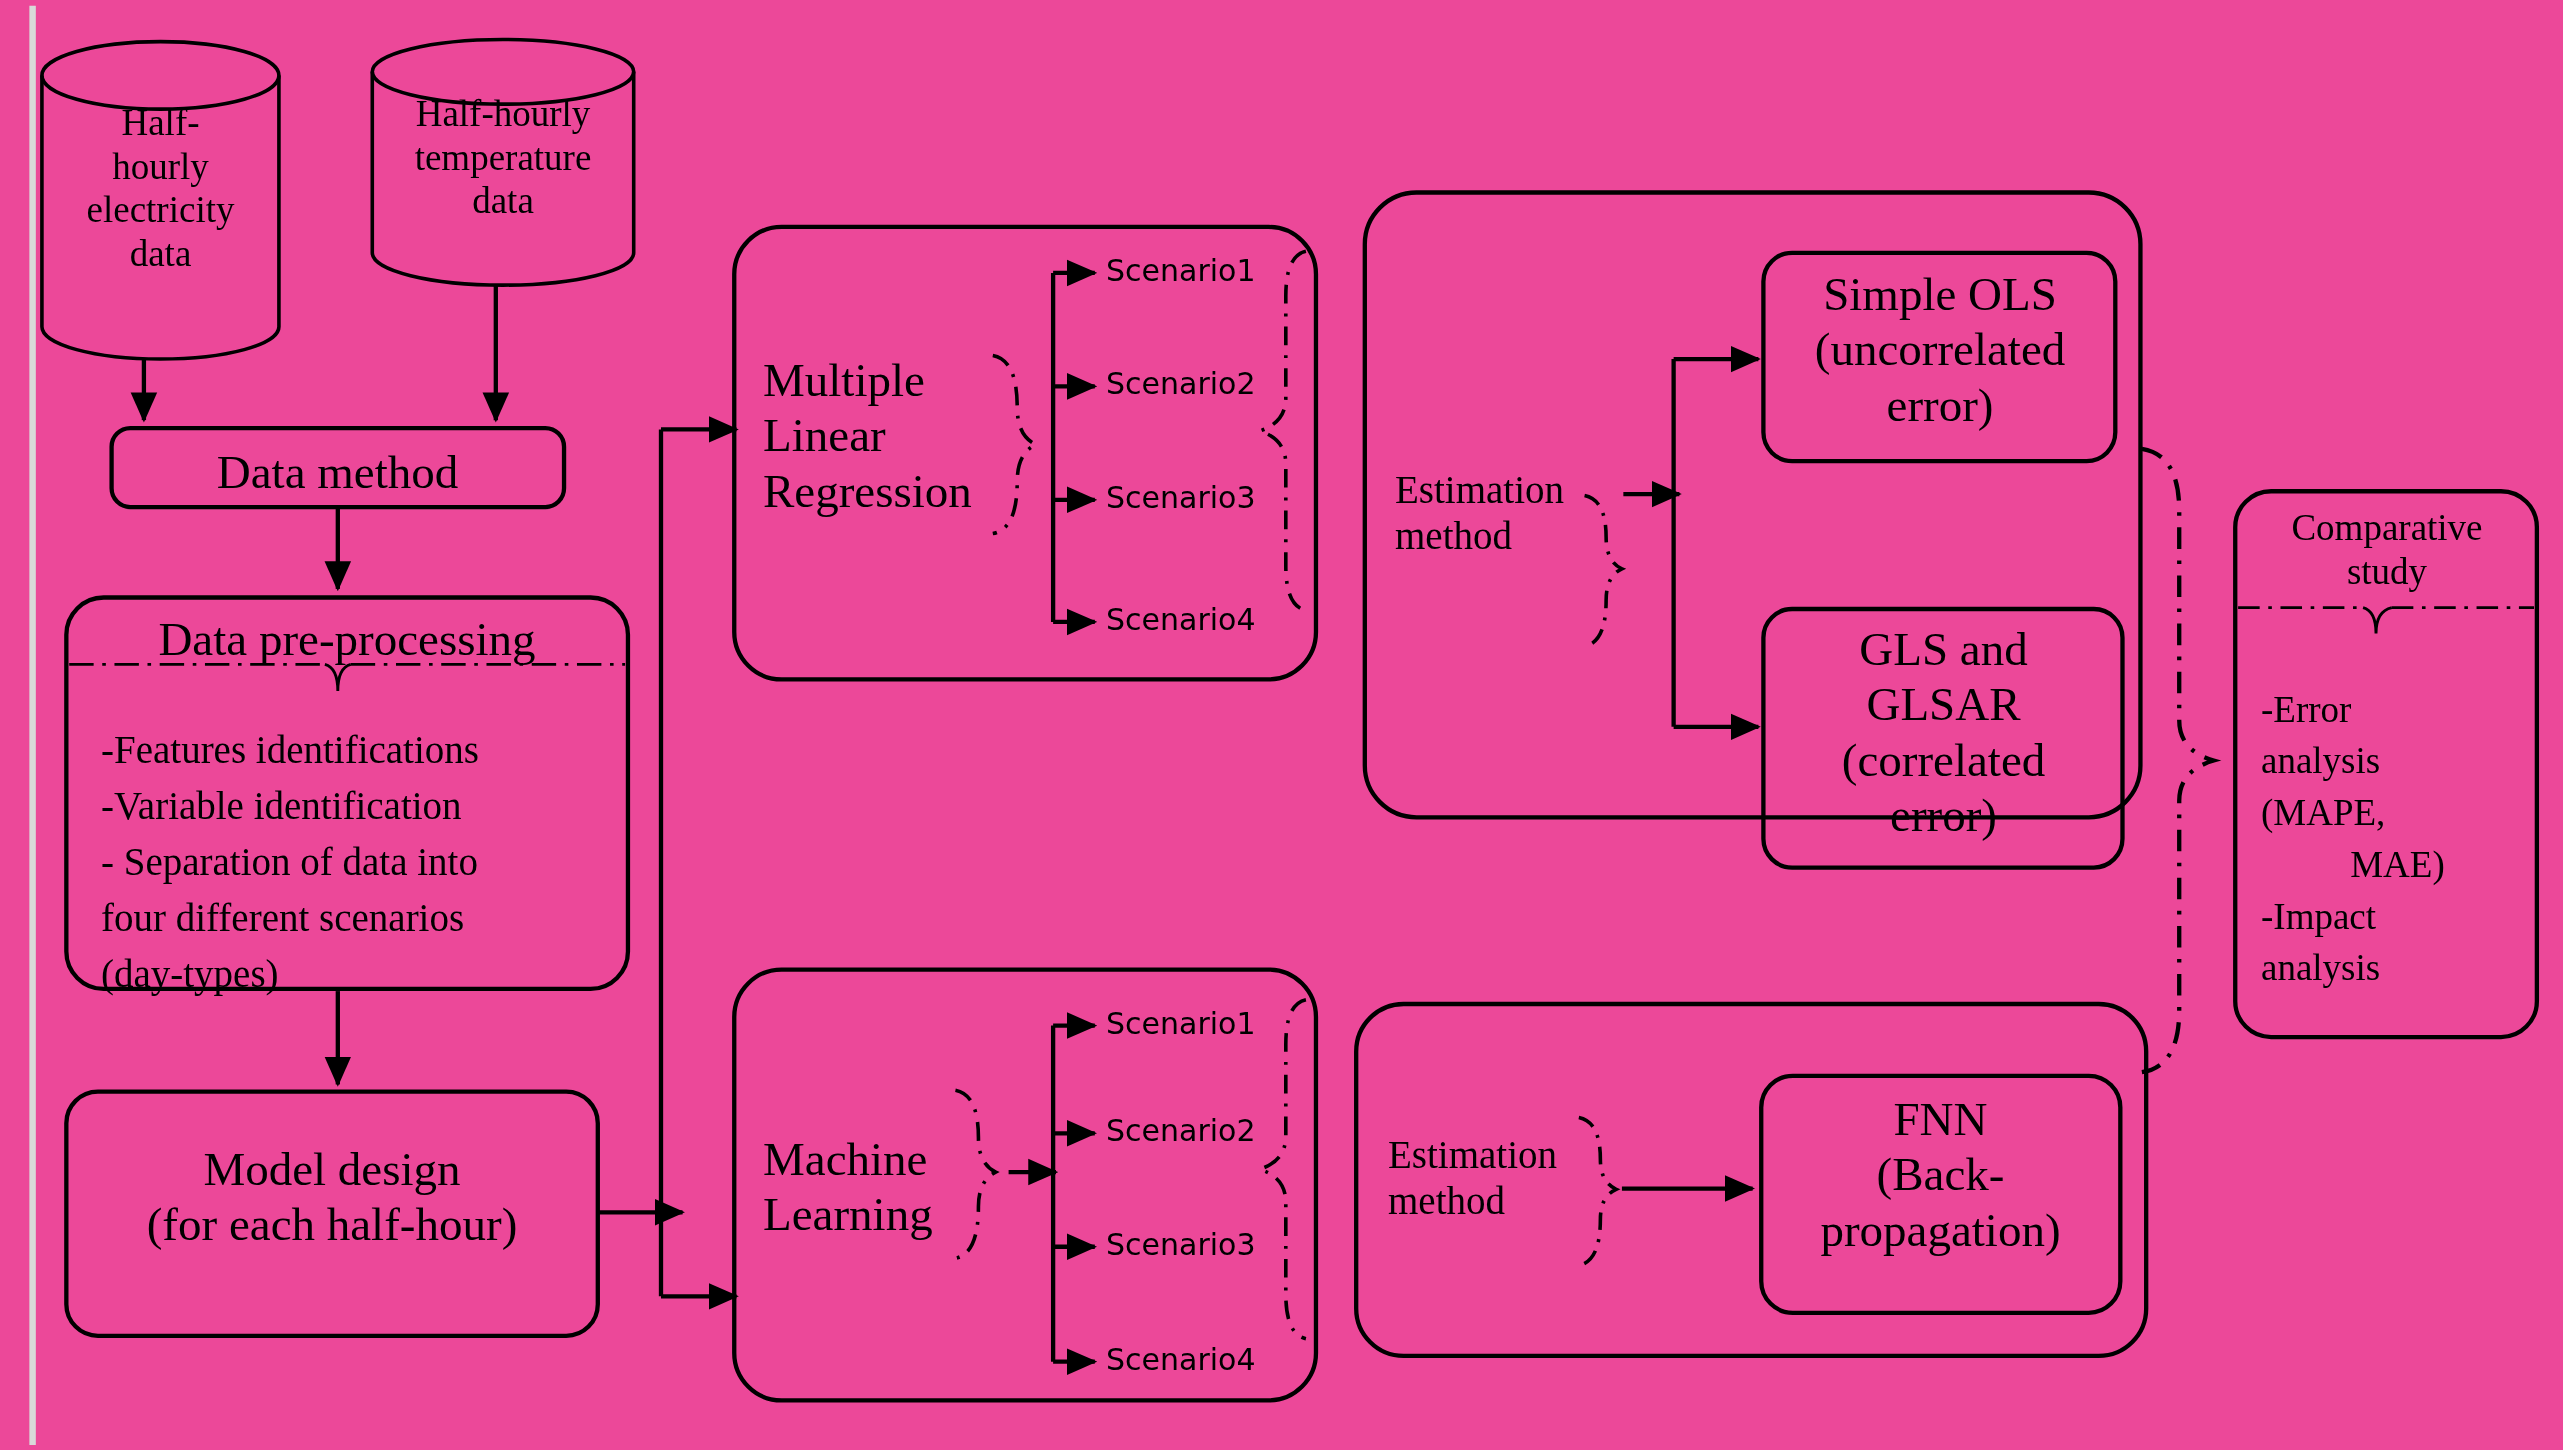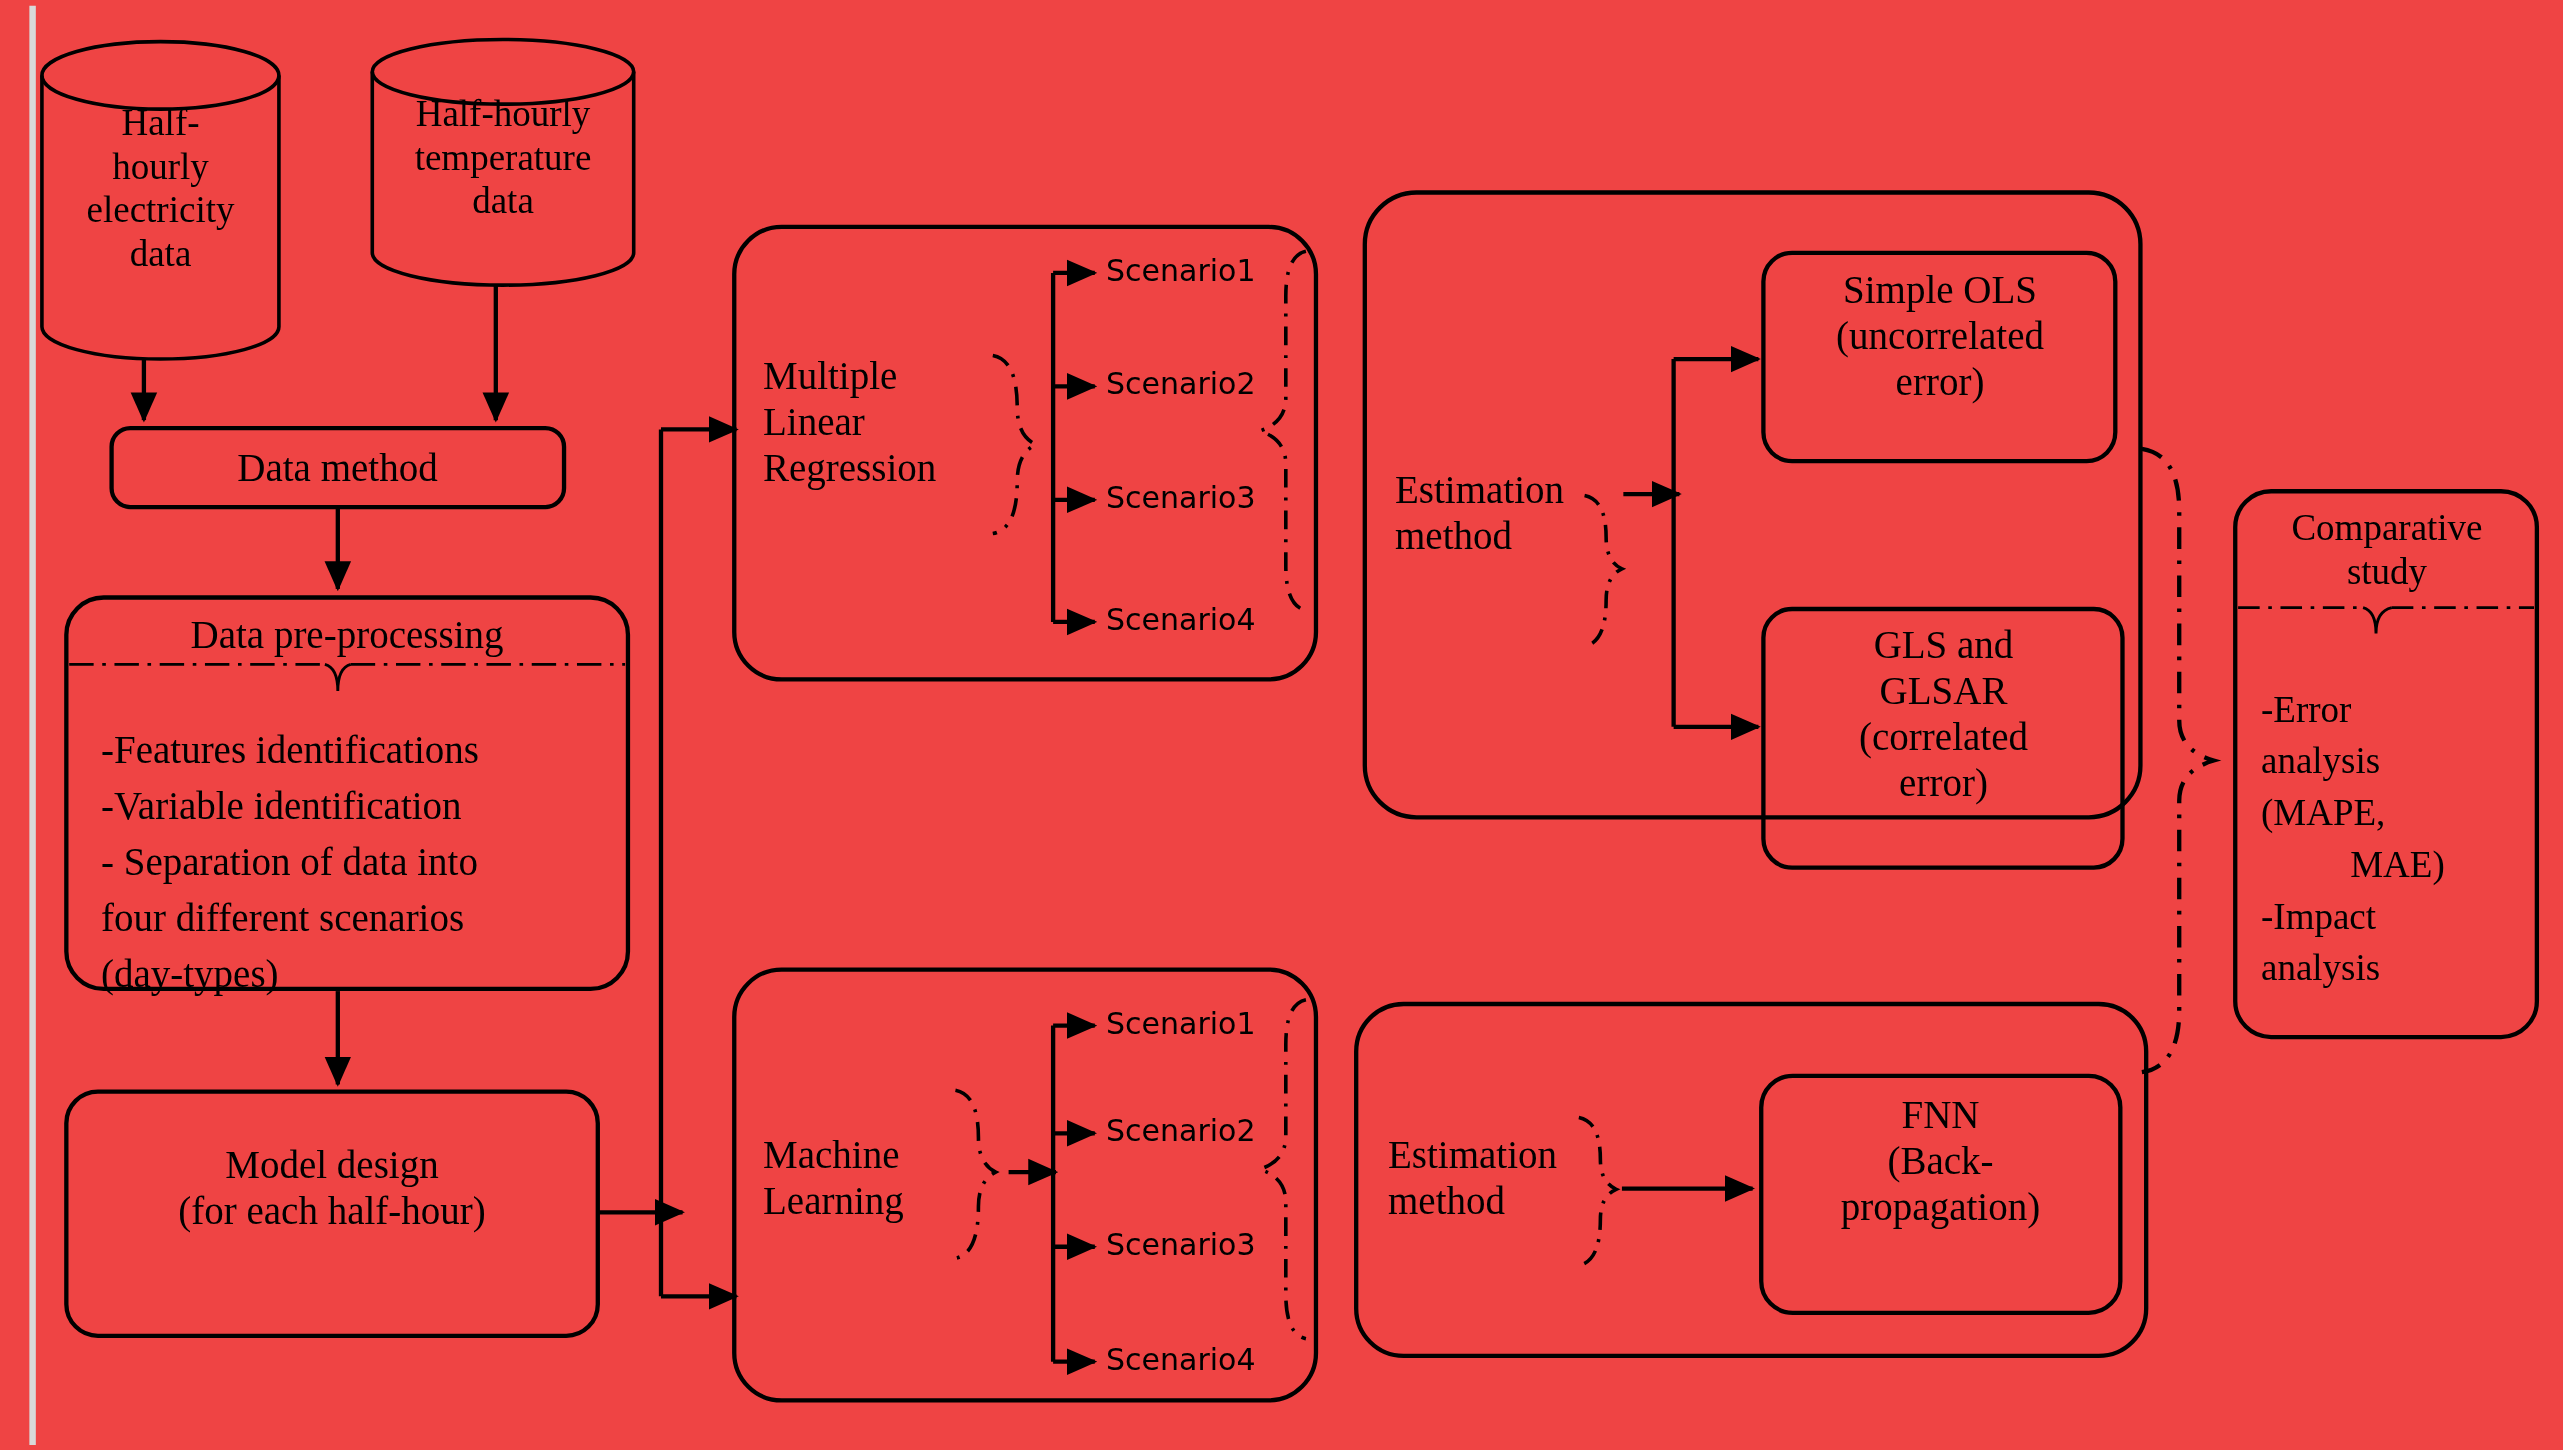"Half-" #stage { background: #ef4444 -> #ec4899 }
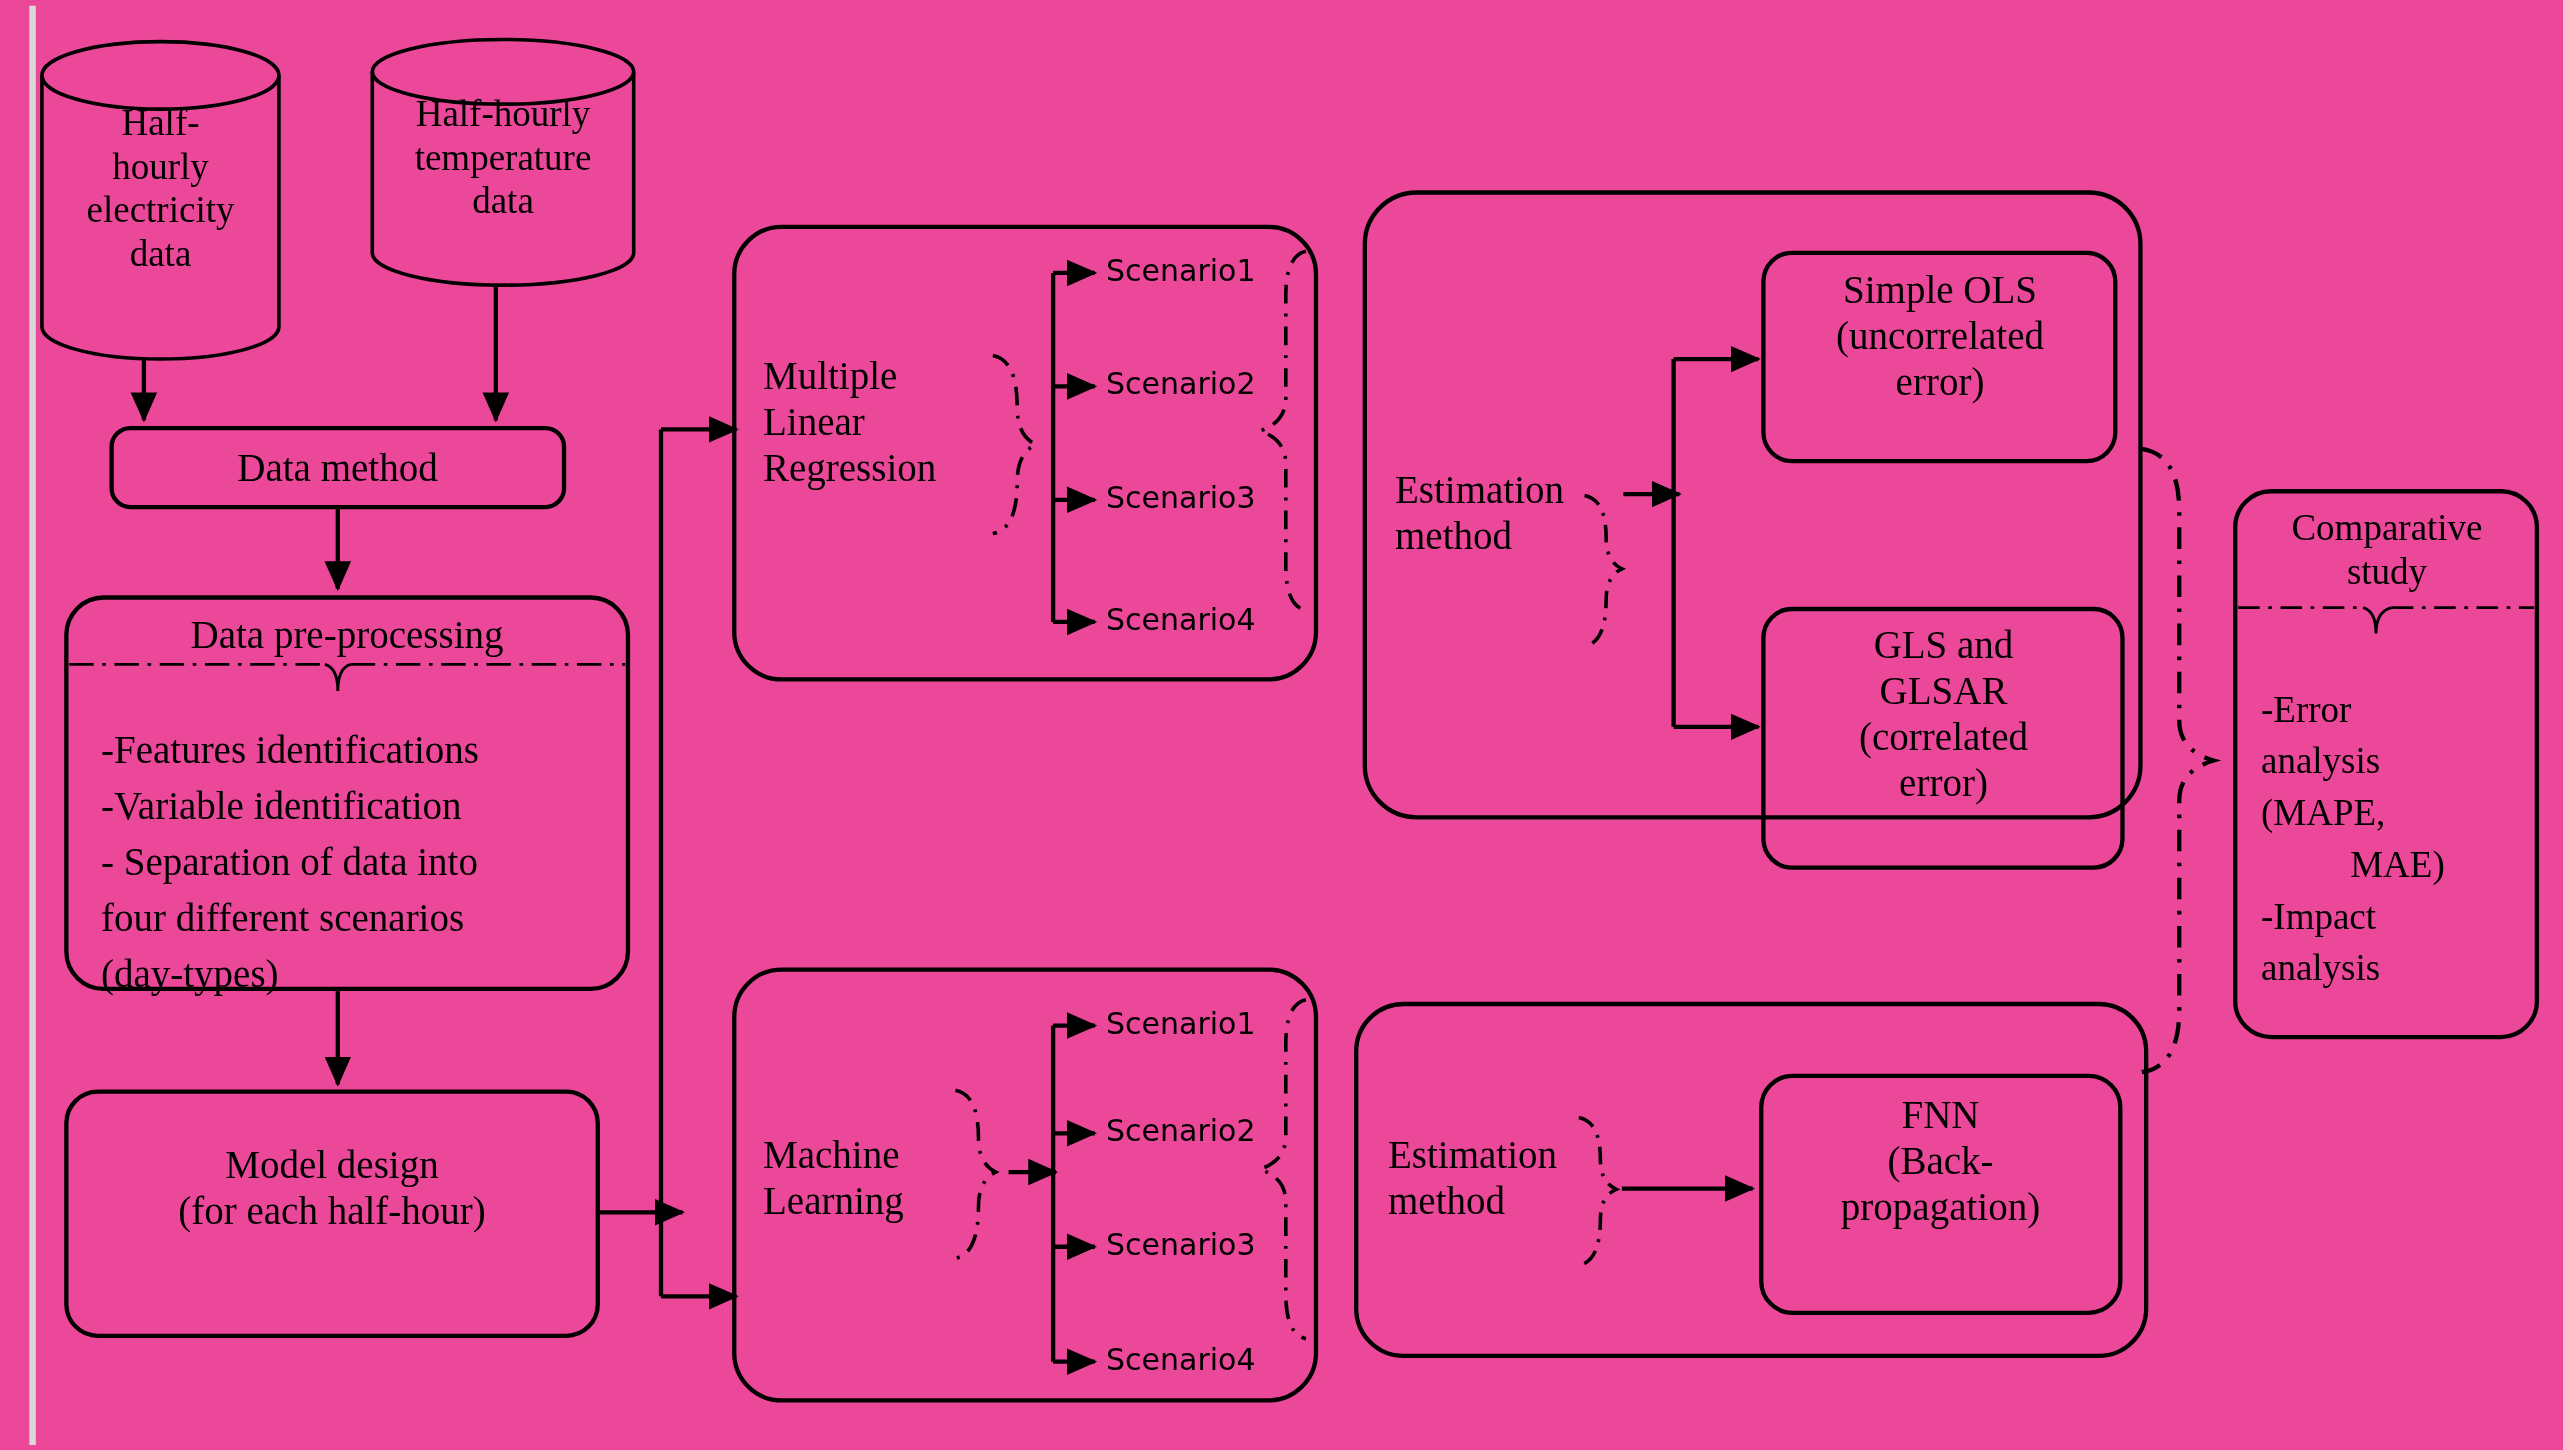"Simple OLS" .box-text { font-size: 39px -> 47px }
